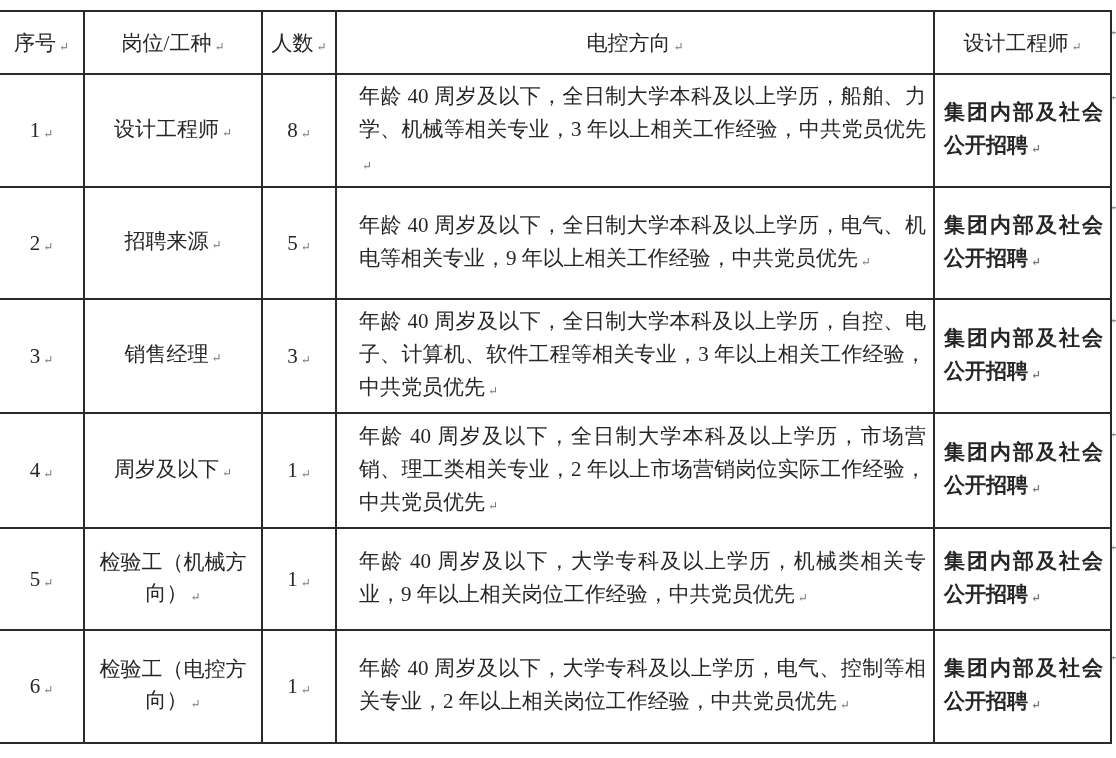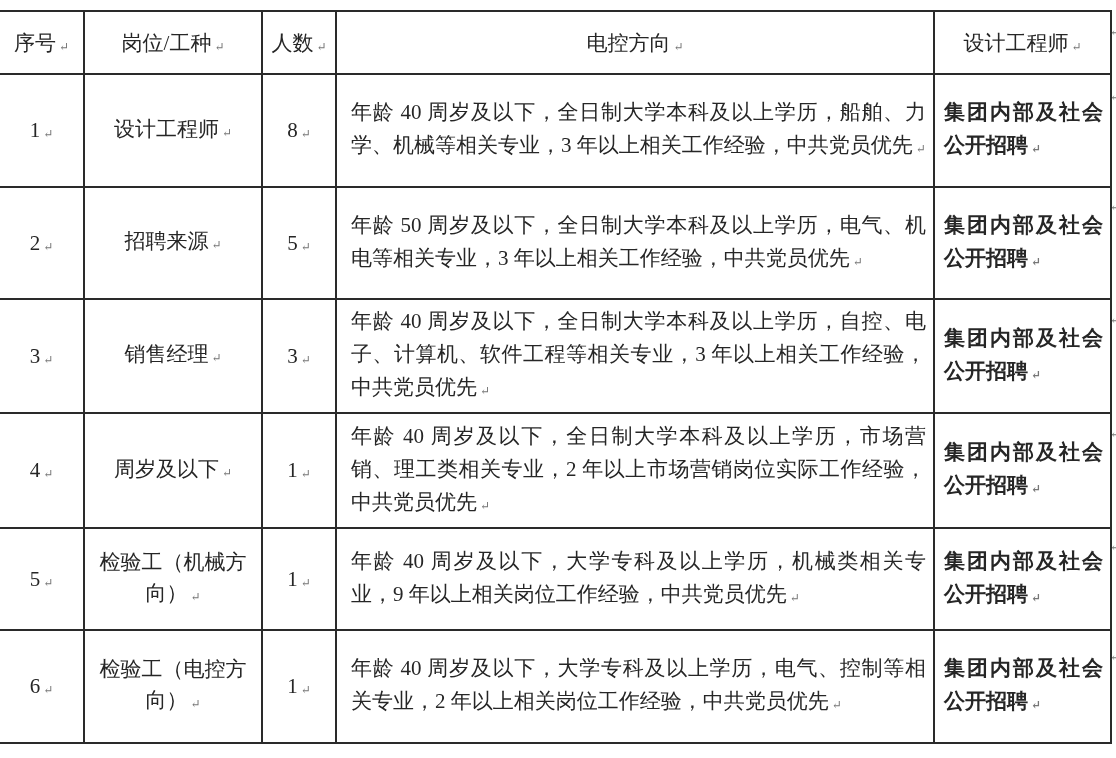"年龄 40 周岁及以下，全日制大学本科及以上学历，船舶、力学、机械等相关专业，3" td.c-cond { padding: 2px 7px 2px 14px -> 2px 7px 2px 22px }
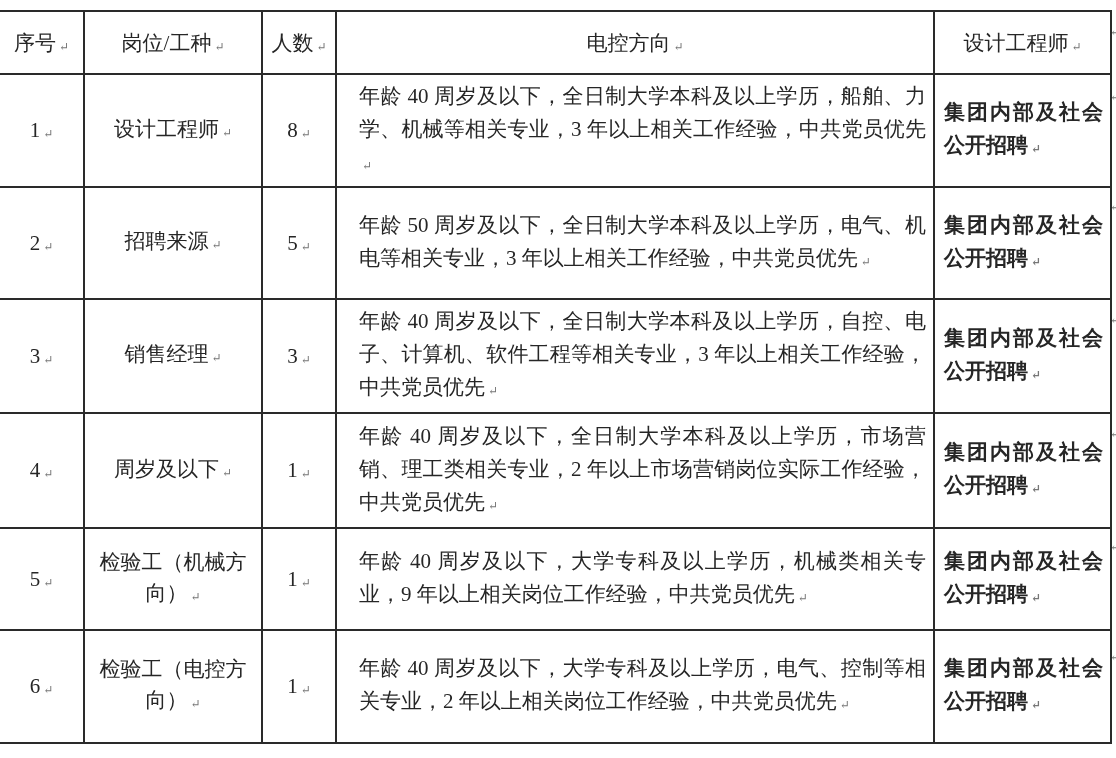"年龄 50 周岁及以下，全日制大学本科及以上学历，电气、机电等相关专业，3" span { text: 50 周岁及以下，全日制大学本科及以上学历，电气、机电等相关专业，3 -> 40 周岁及以下，全日制大学本科及以上学历，电气、机电等相关专业，9 }
